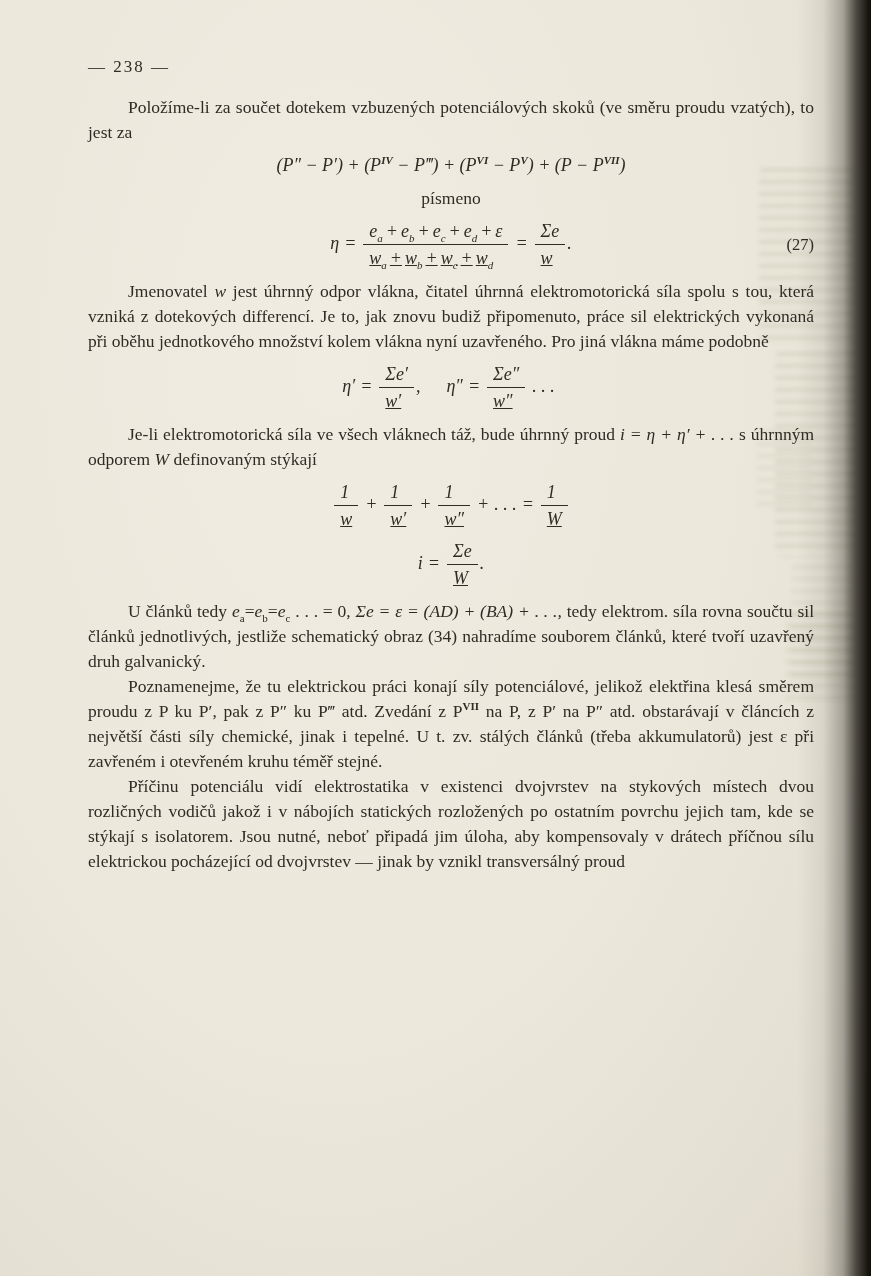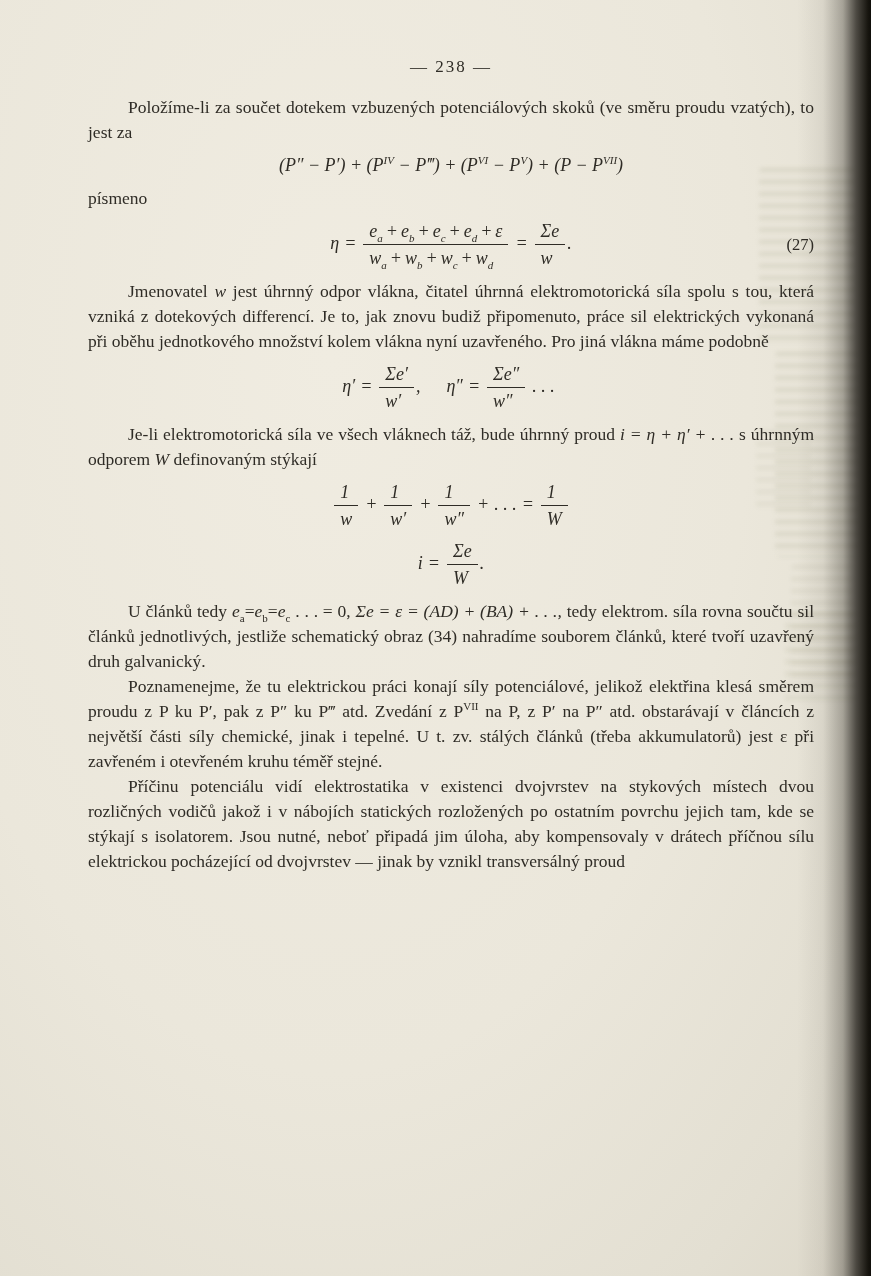"— 238 —" .pagenum { text-align: center -> left }
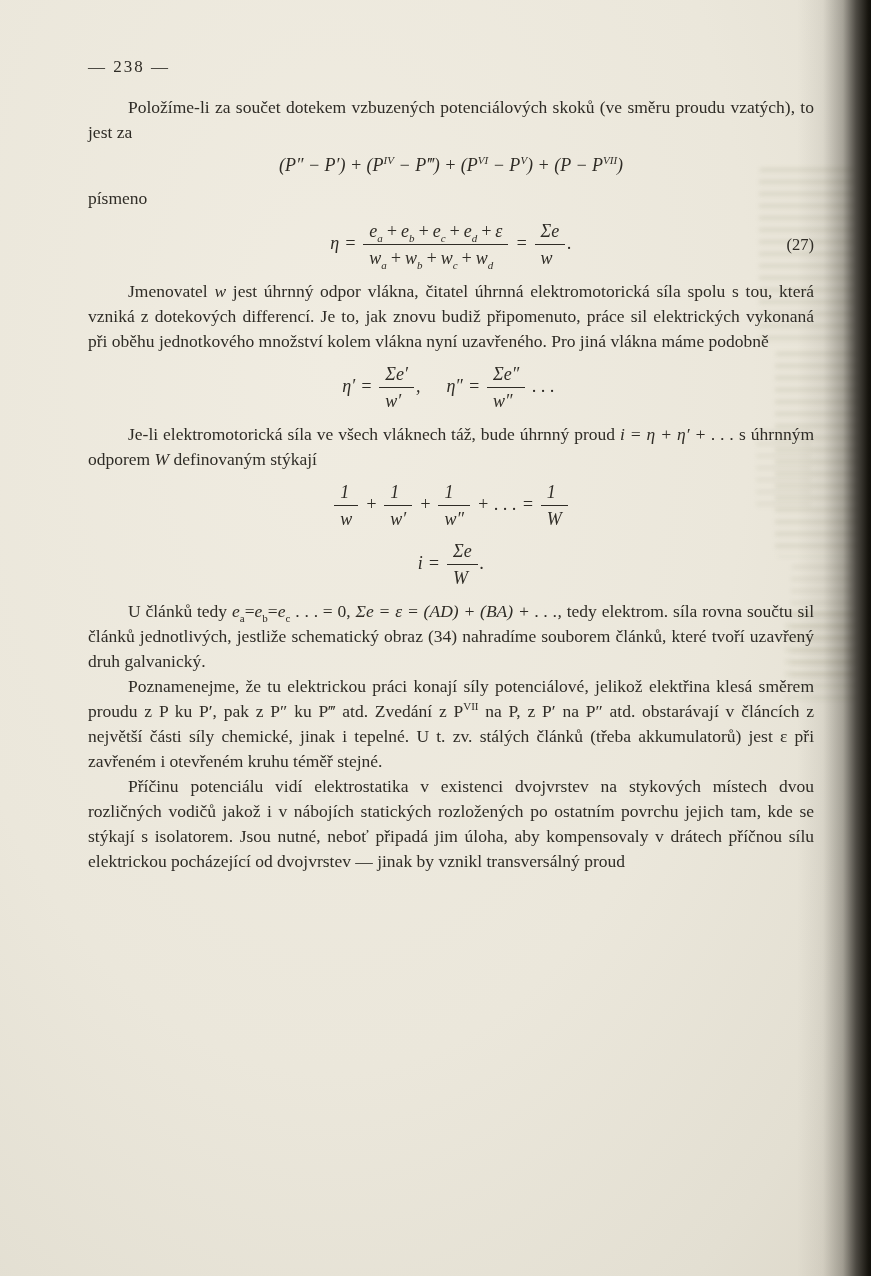"IV" .formula sup, .content sup { font-weight: none -> bold }
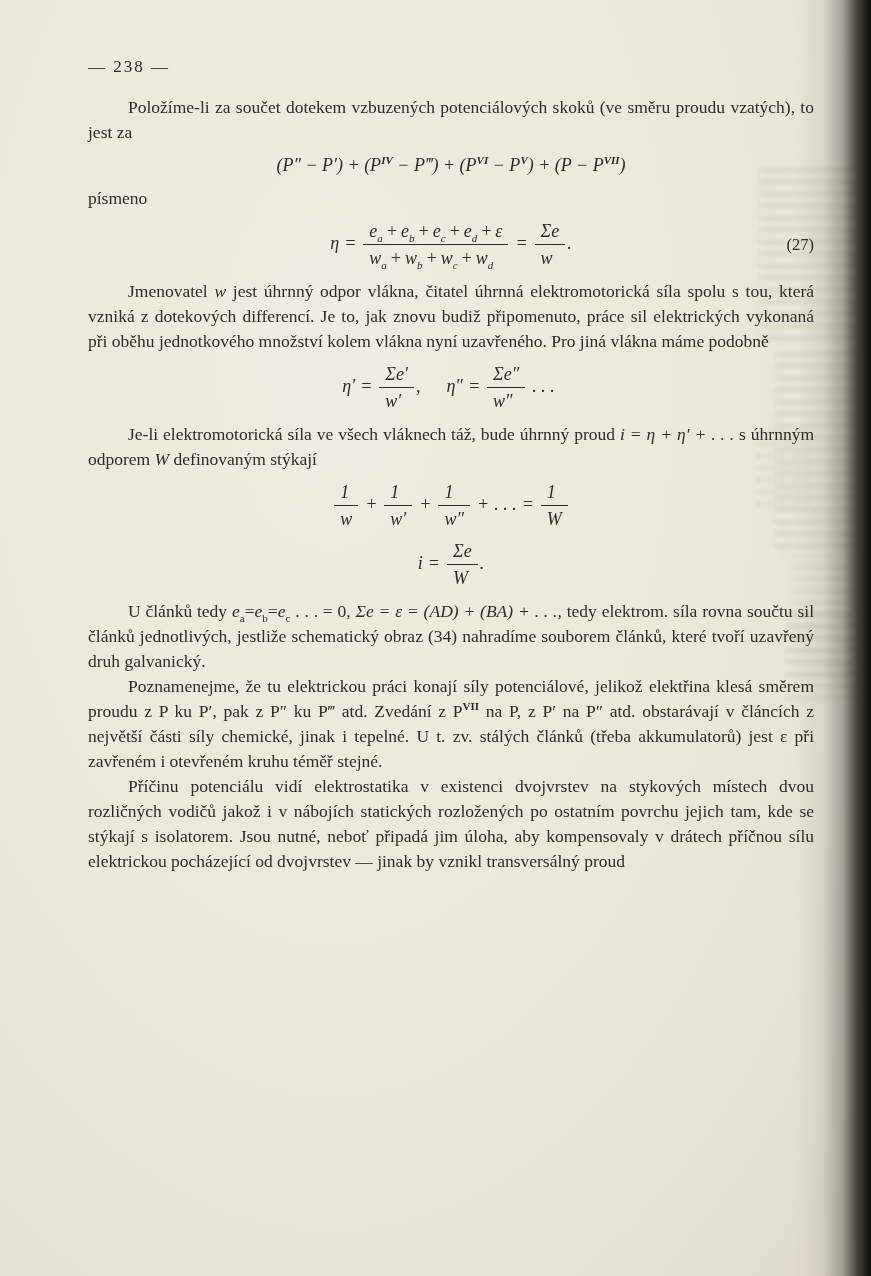"písmeno" p.noindent { text-align: left -> center }
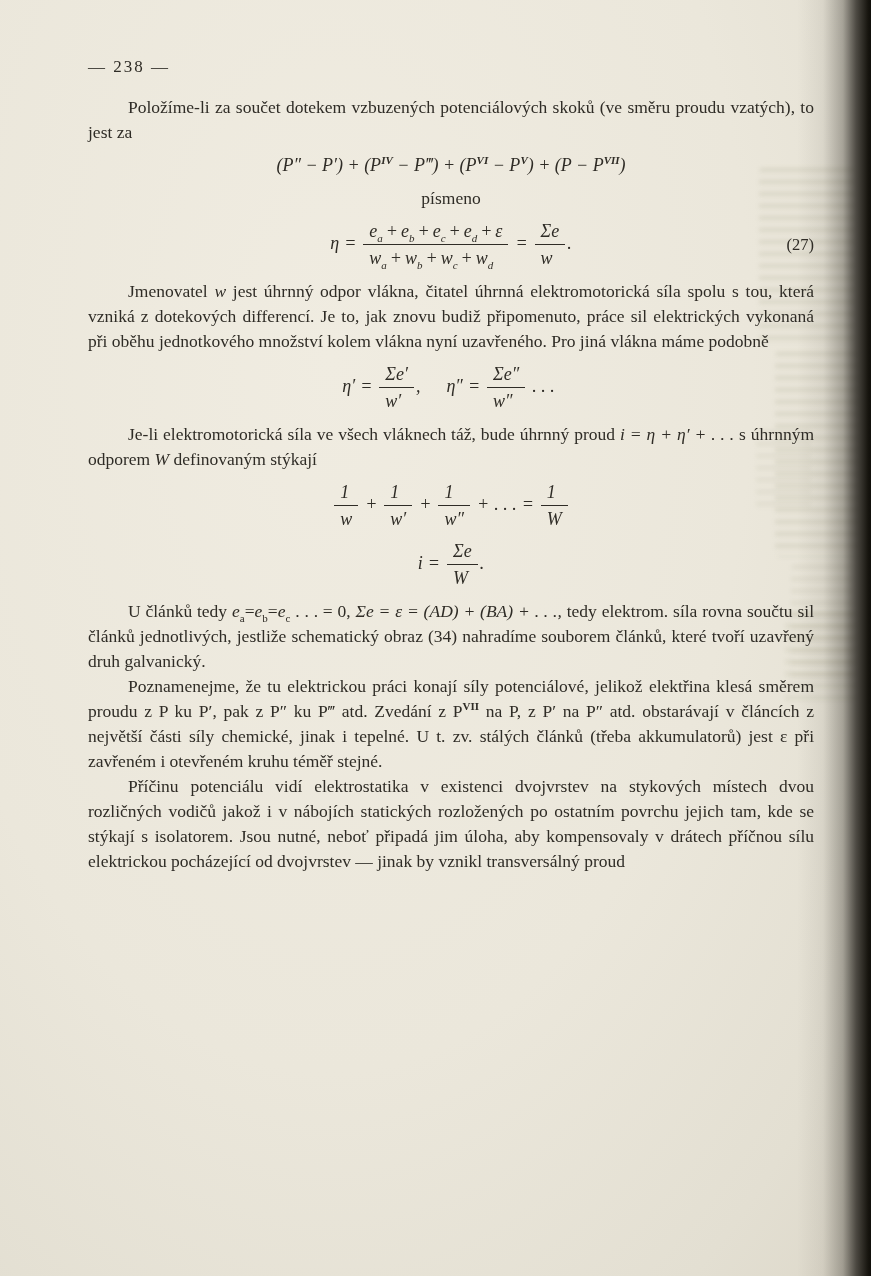"wa+ wb+ wc+ wd" .frac .bot { text-decoration: none -> underline }
